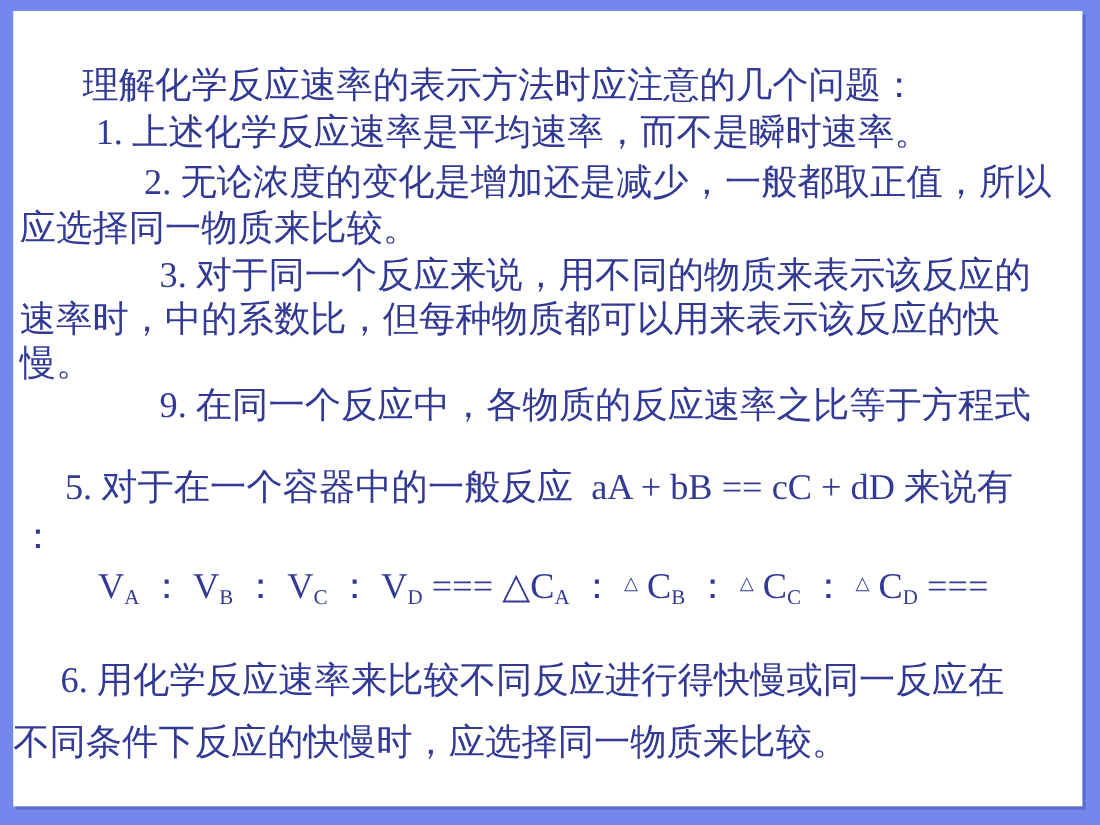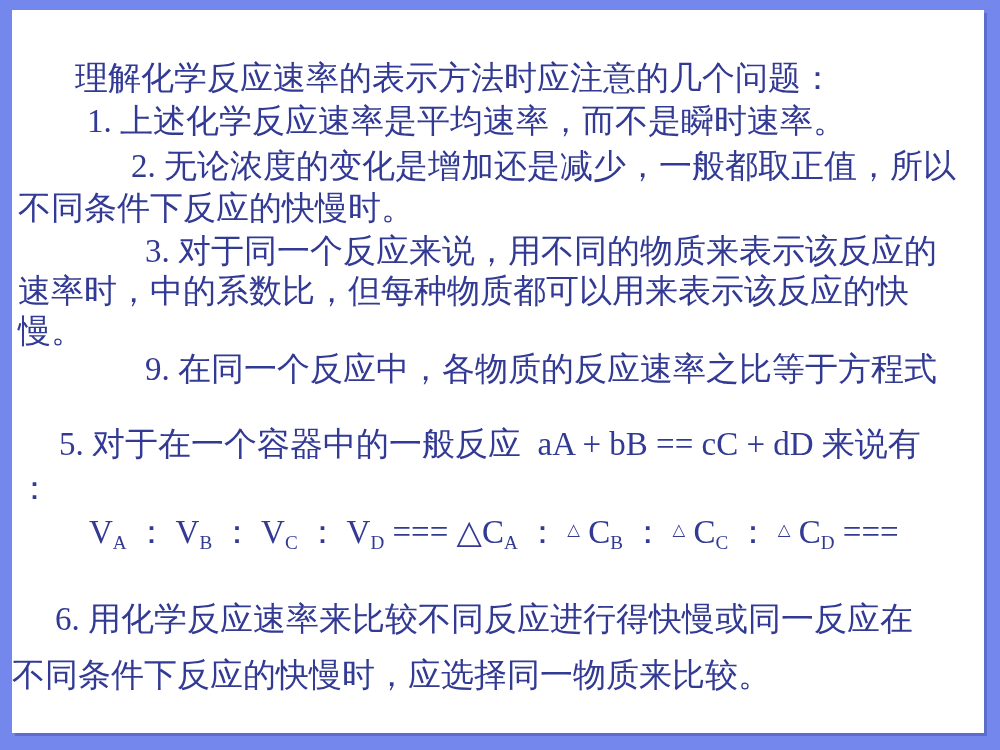"不同条件下反应的快慢时。" span { text: 不同条件下反应的快慢时 -> 应选择同一物质来比较 }
